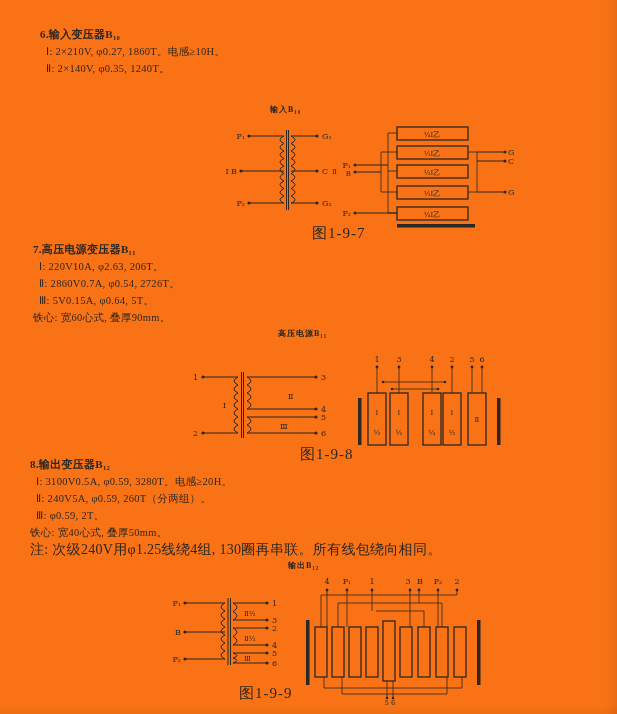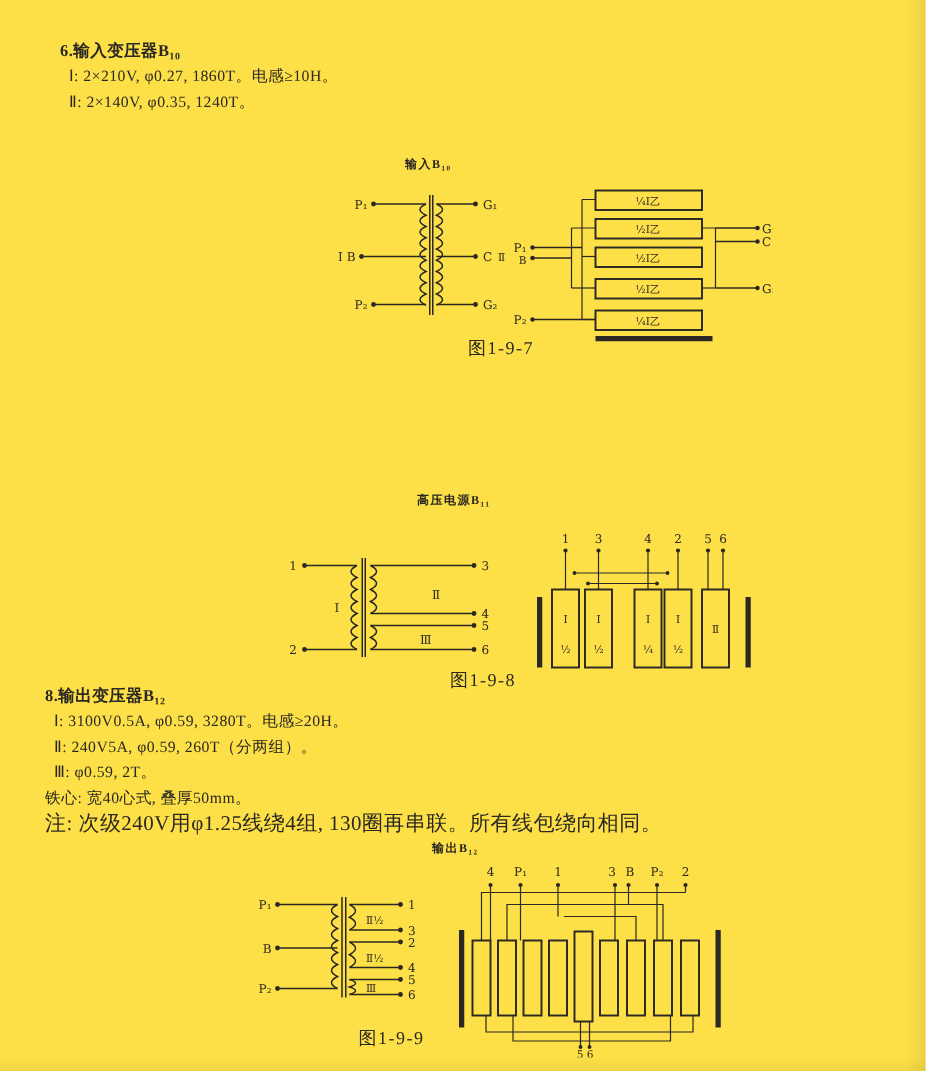"6.输入变压器B₁₀" .page { background: #fde047 -> #f97316 }
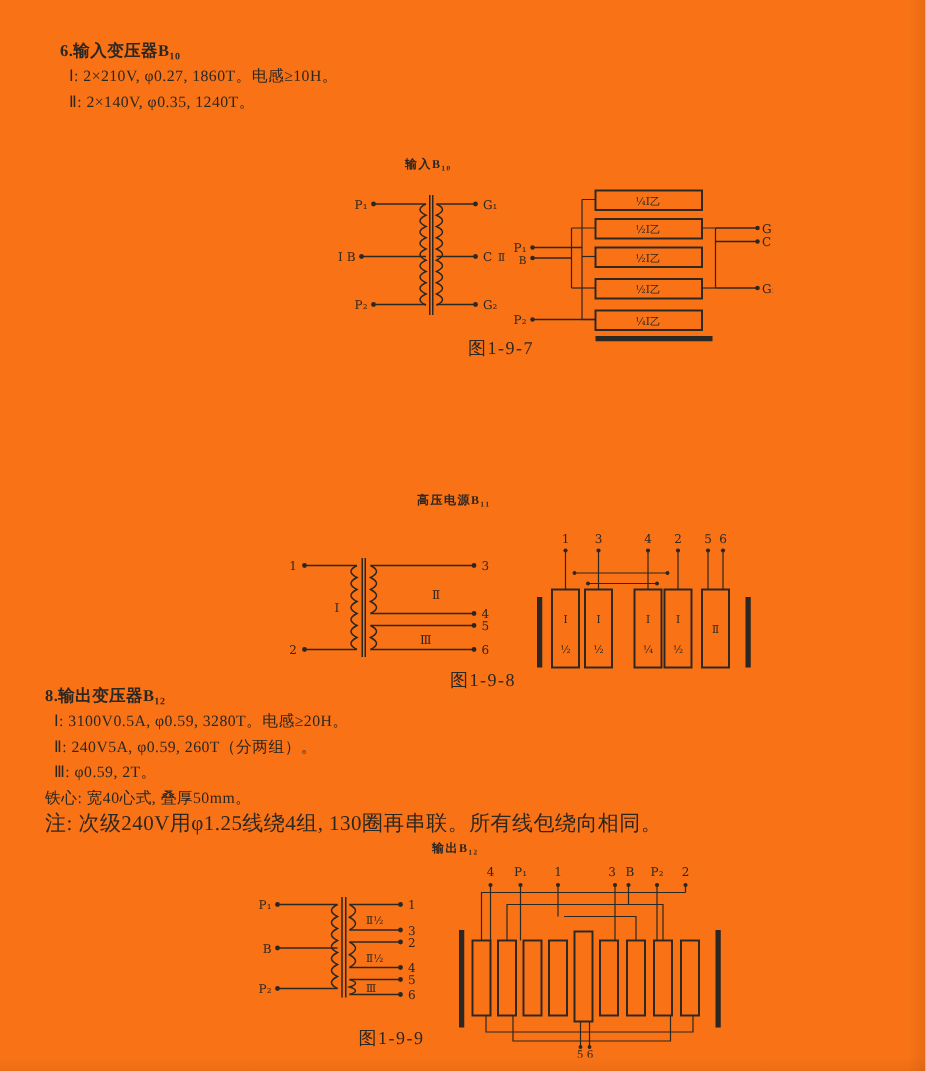"图1-9-7" .figcap { font-size: 12px -> 15px }
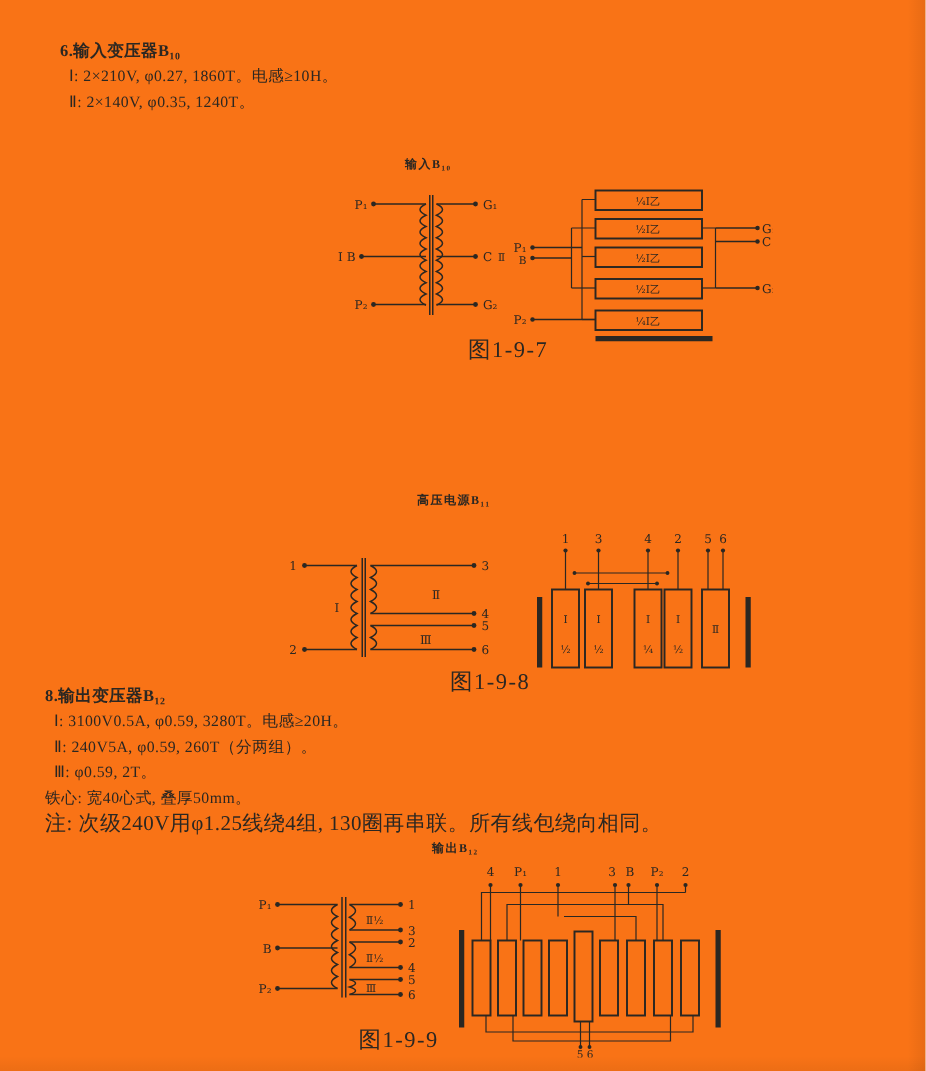"7.高压电源变压器B₁₁" div.sec { html: none -> <div> <div>7.高压电源变压器B₁₁</div> <div>Ⅰ: 220V10A, φ2.63, 206T。</div> <div>Ⅱ: 2860V0.7A, φ0.54, 2726T。</div> <div>Ⅲ: 5V0.15A, φ0.64, 5T。</div> <div>铁心: 宽60心式, 叠厚90mm。</div> </div> }
